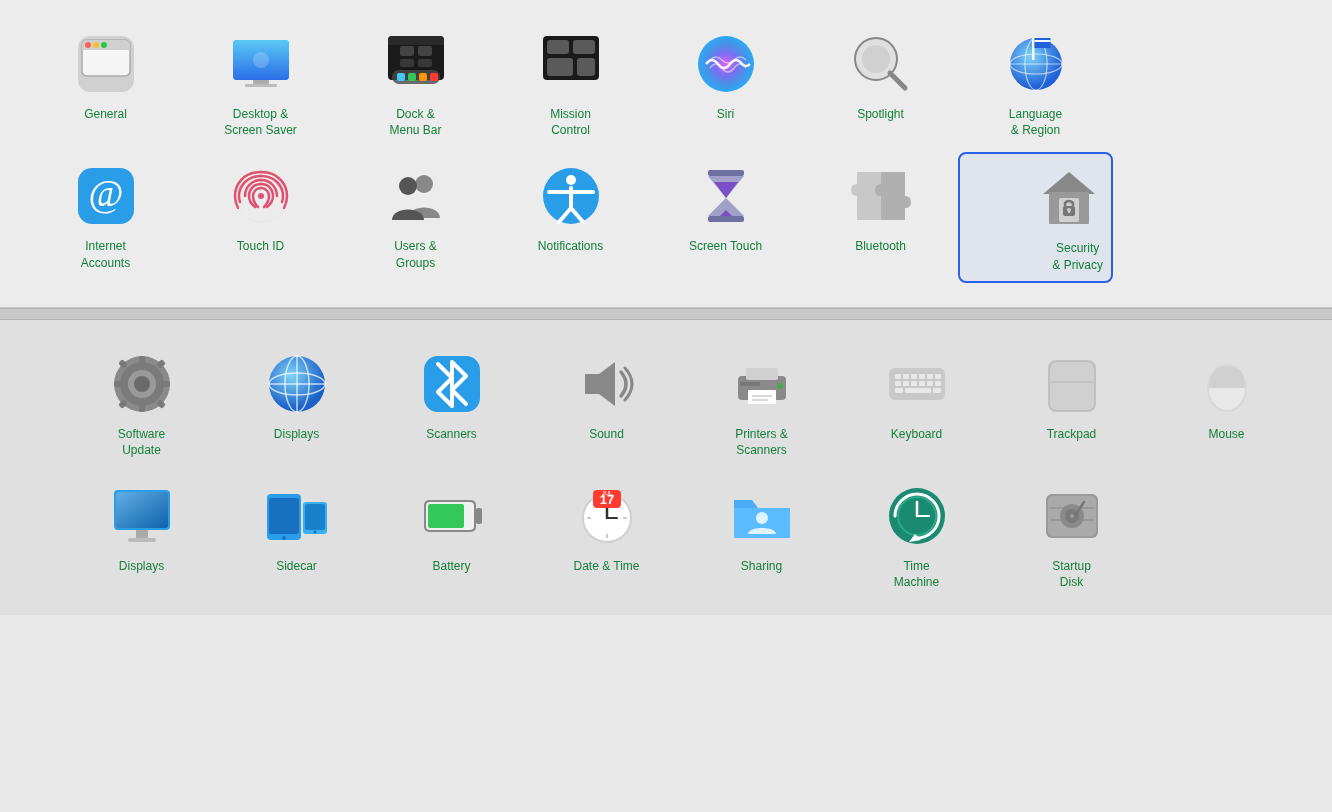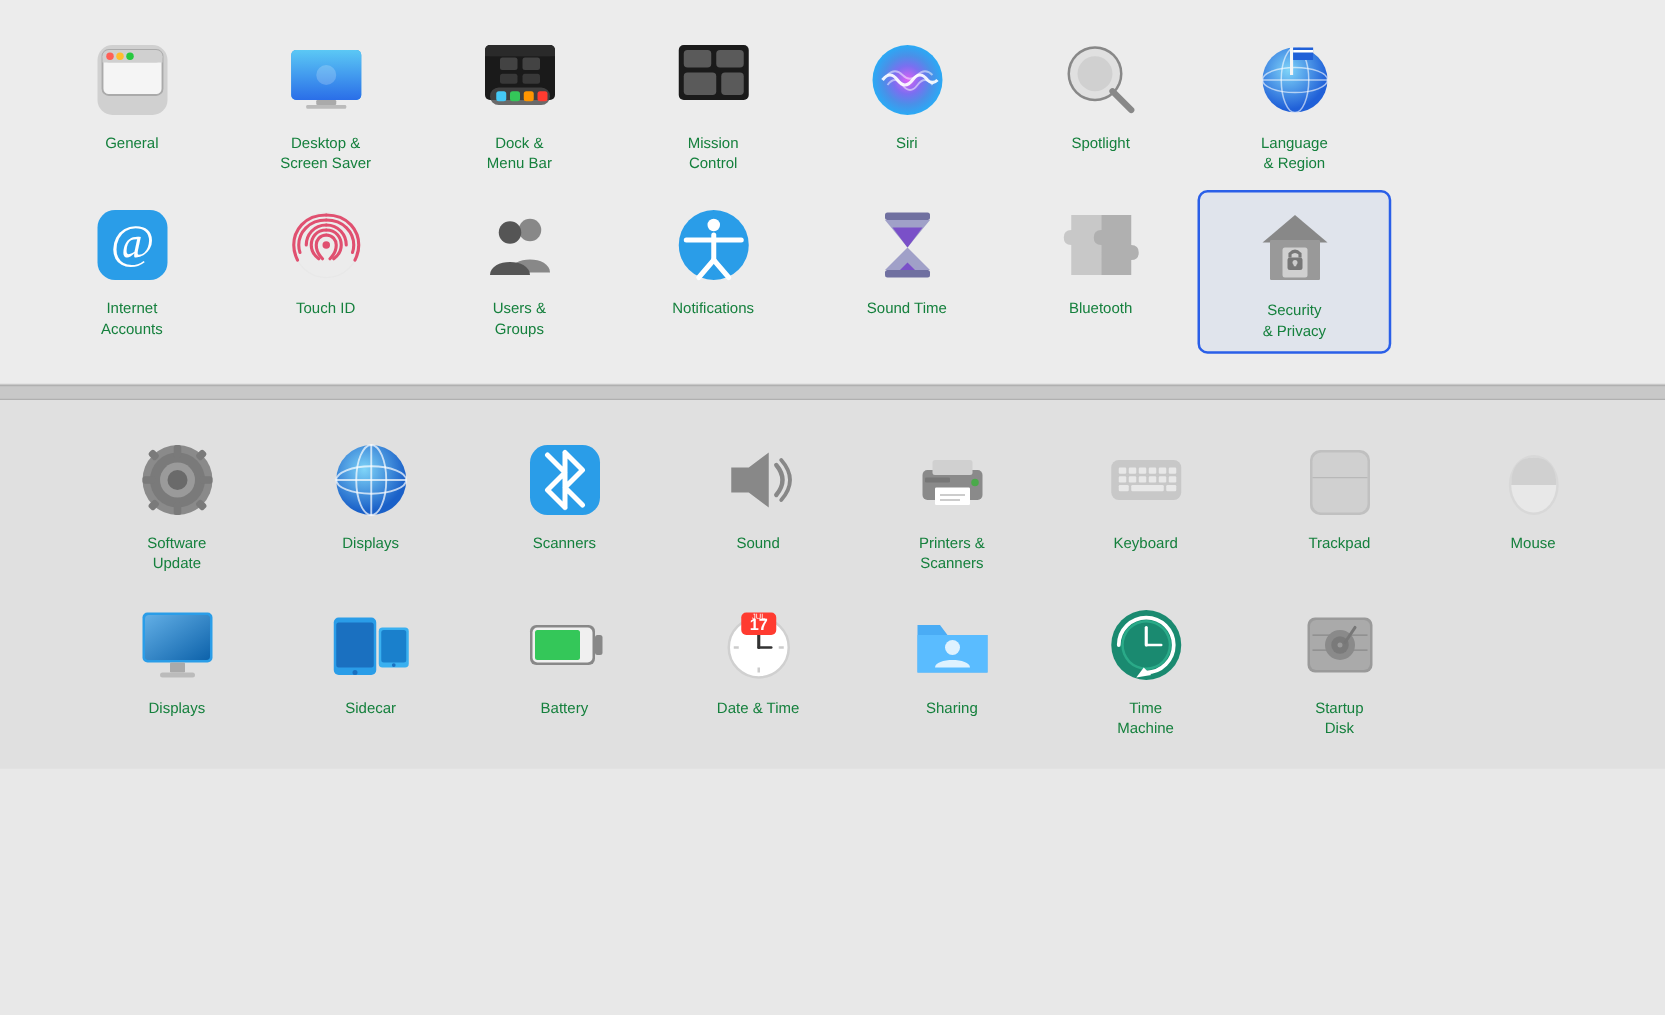"Sound Time" span.label { text: Sound Time -> Screen Touch }
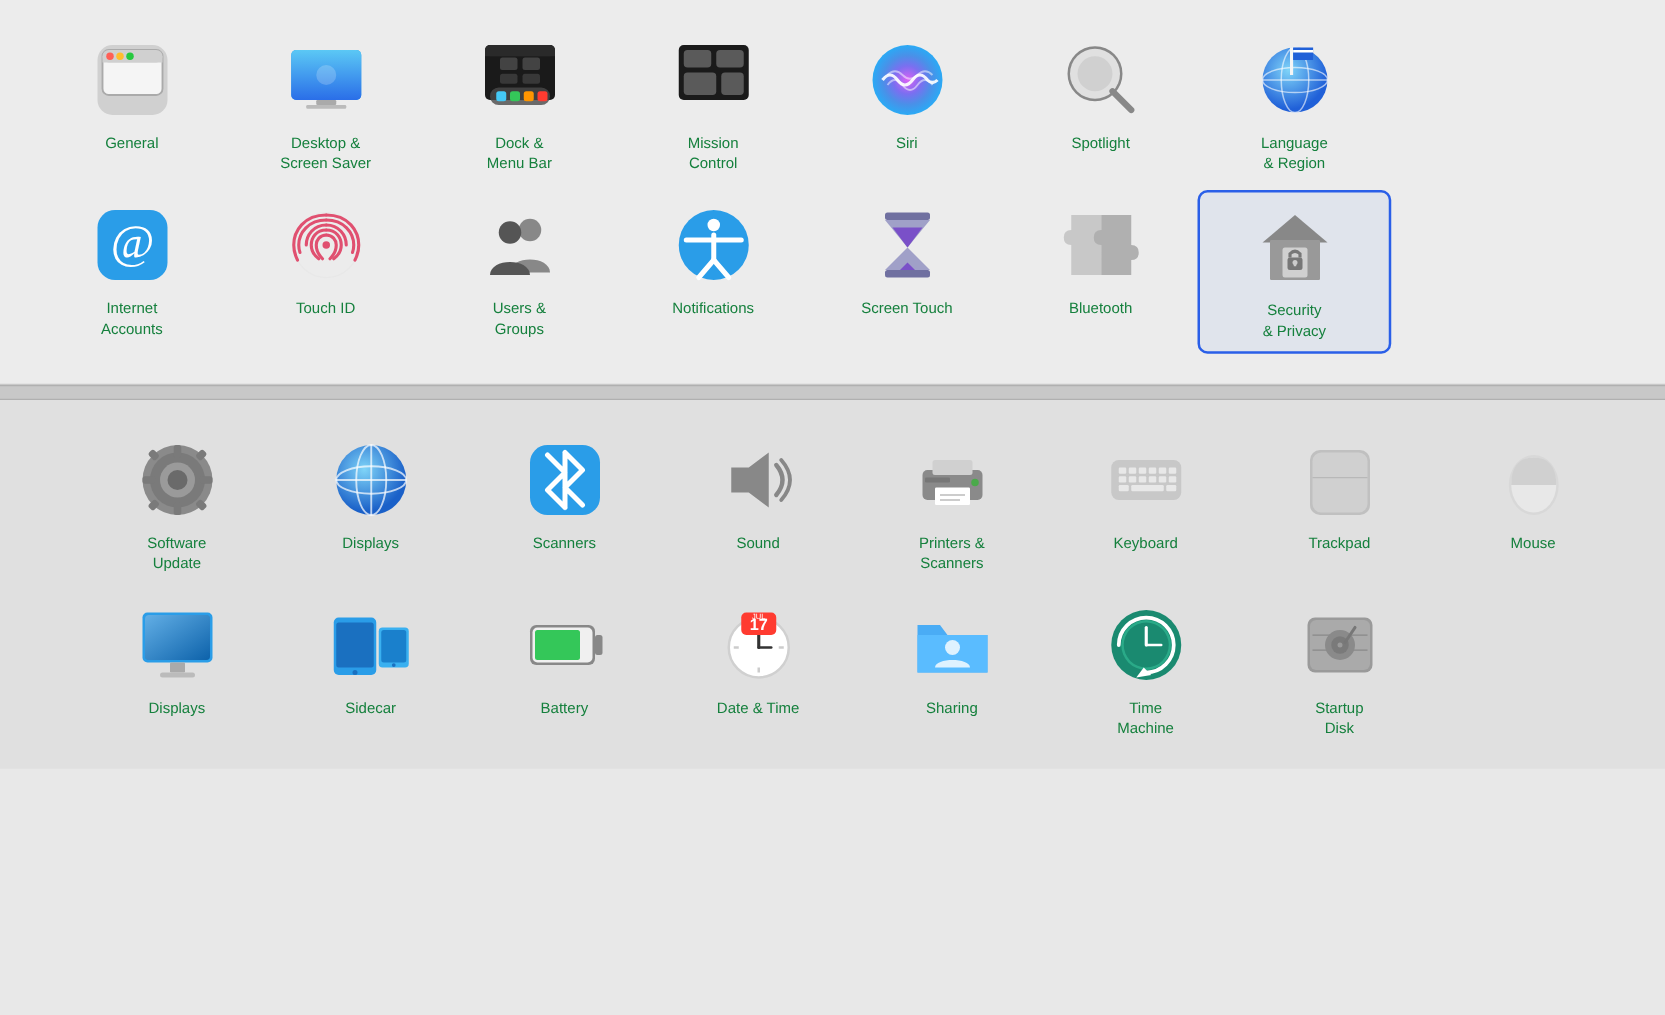"Security" .pref-item.selected { align-items: none -> flex-end }
